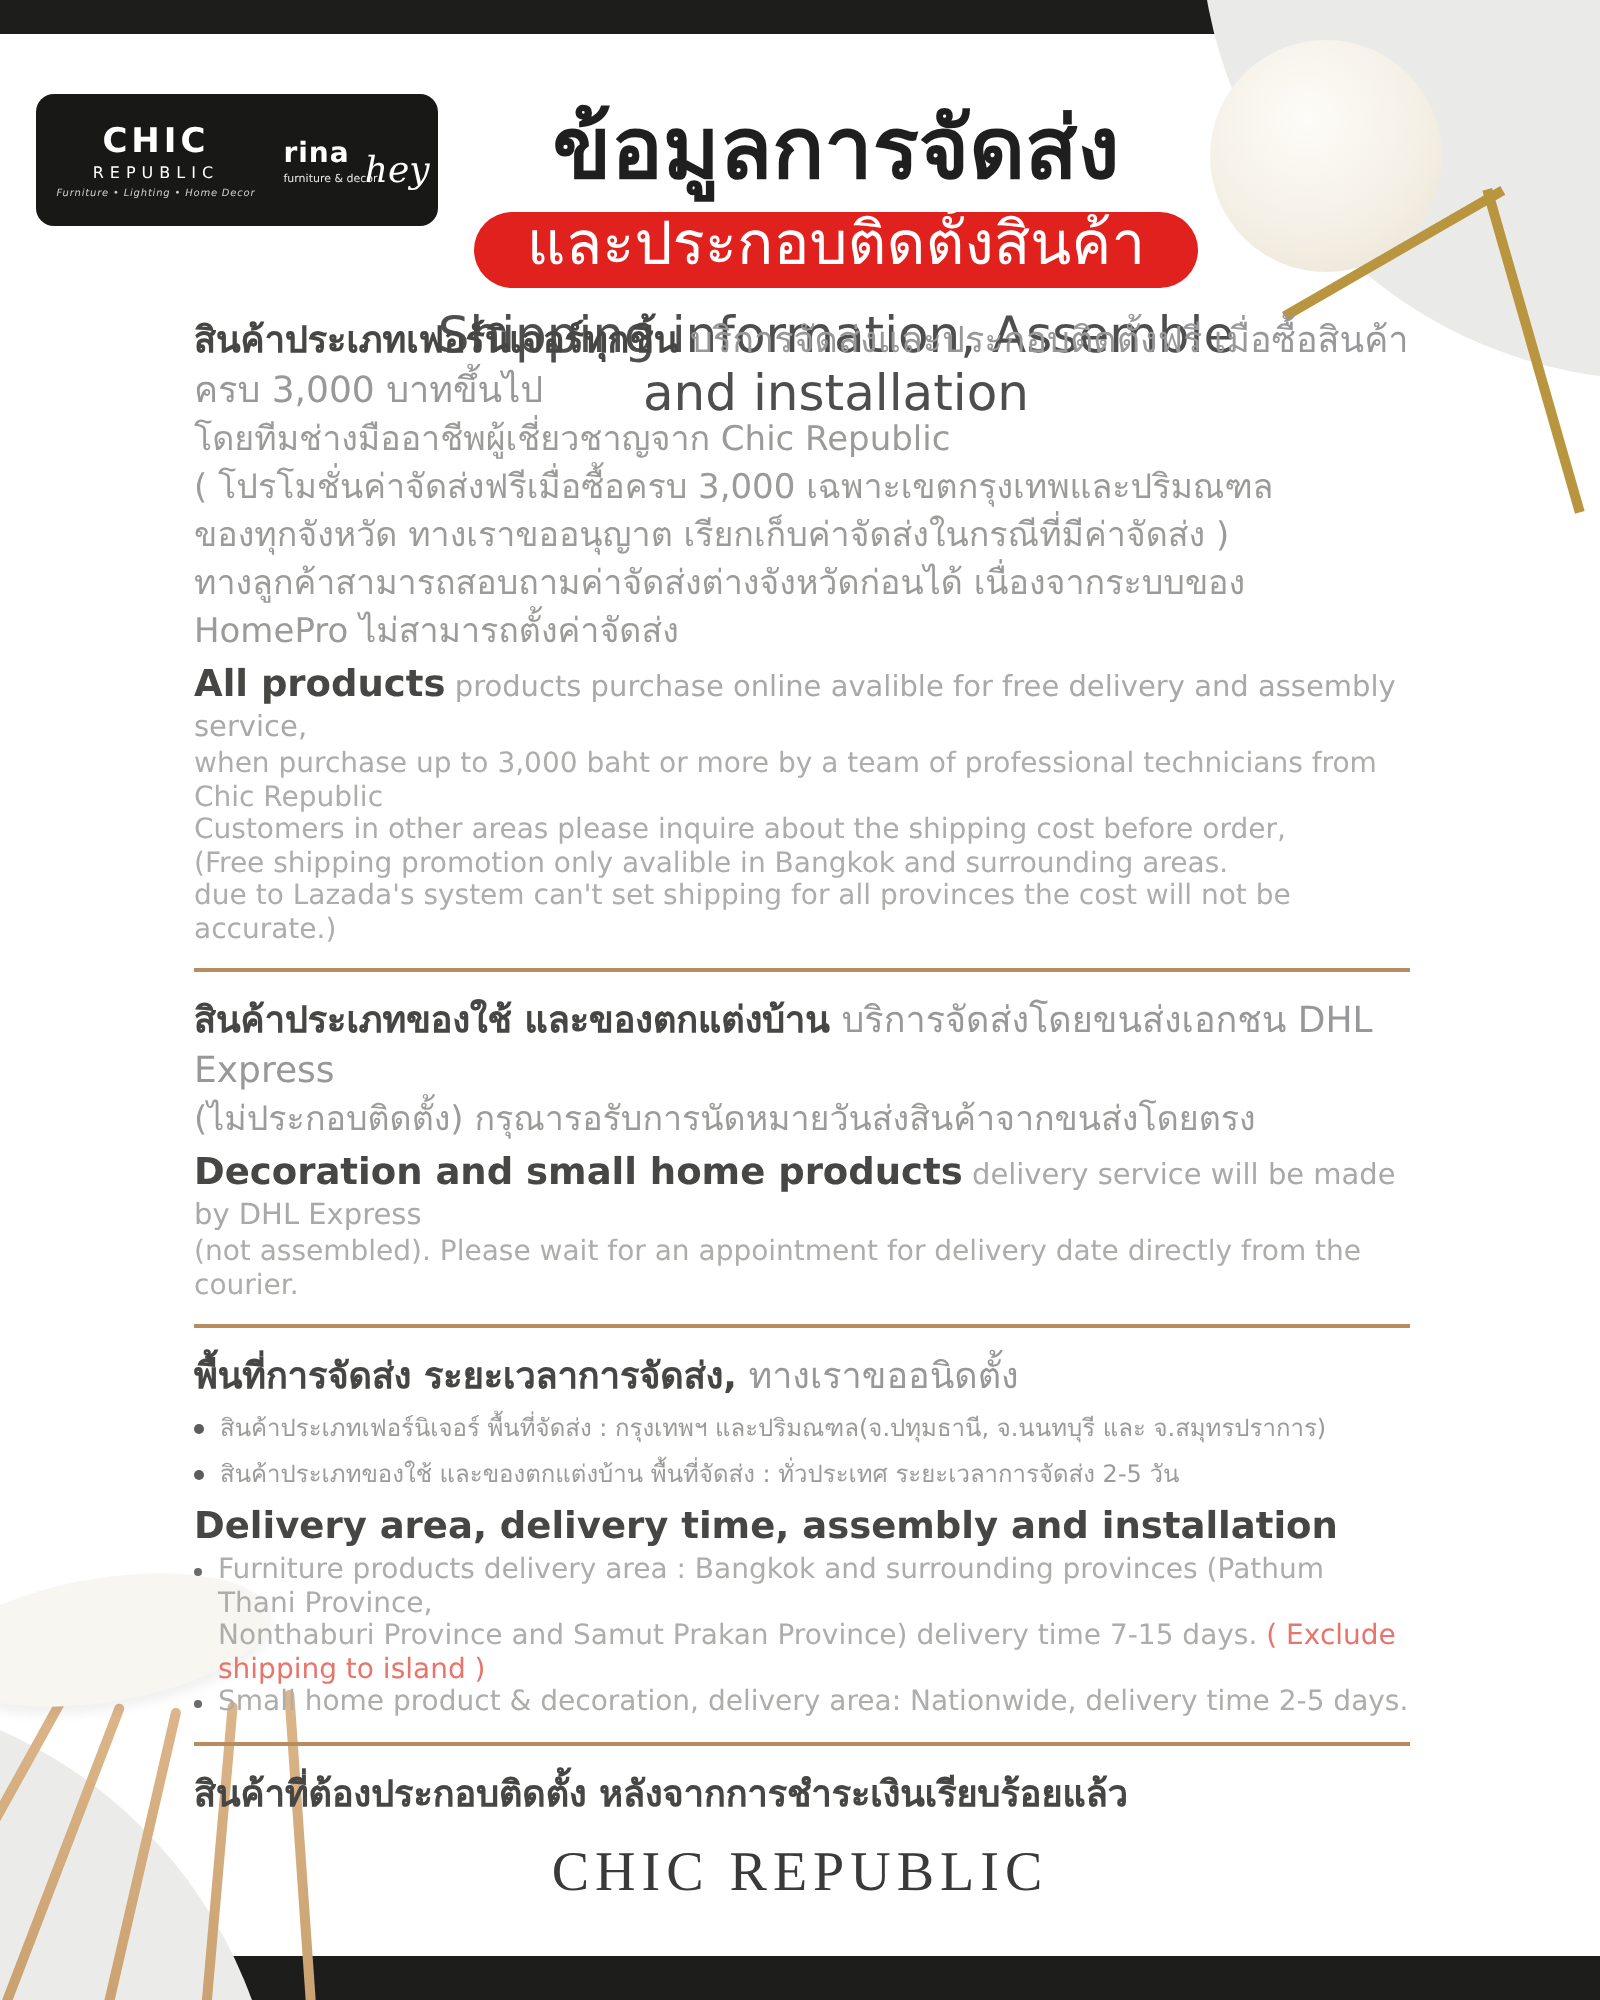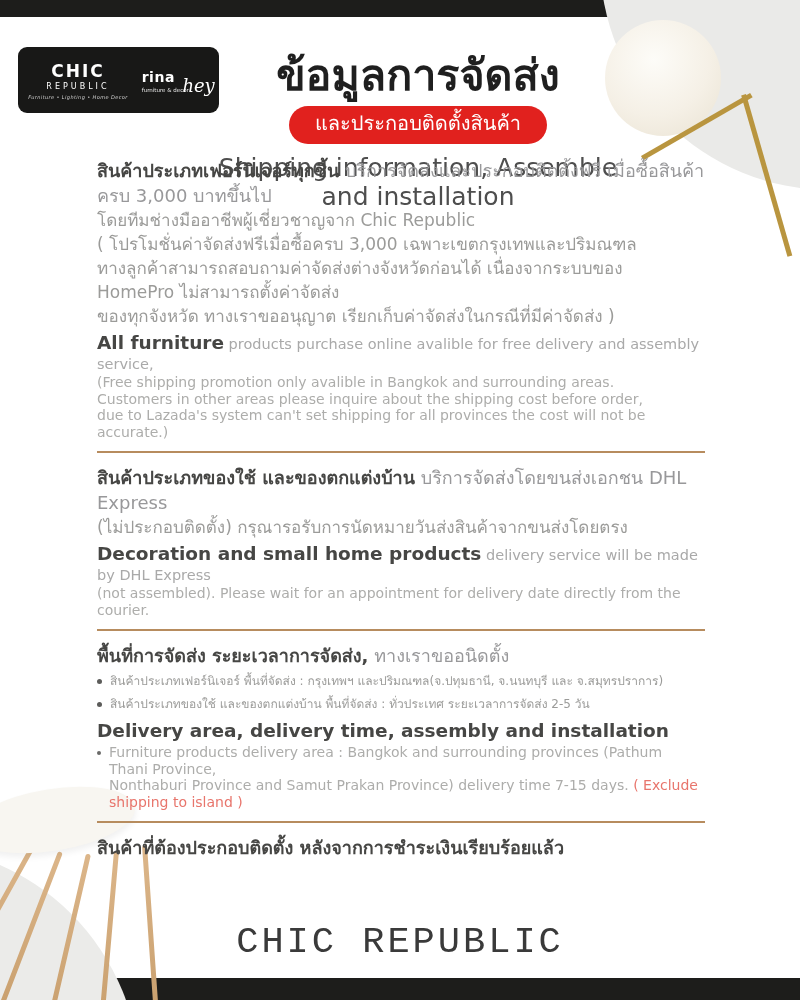"และประกอบติดตั้งสินค้า" .badge { font-size: 20px -> 30px }
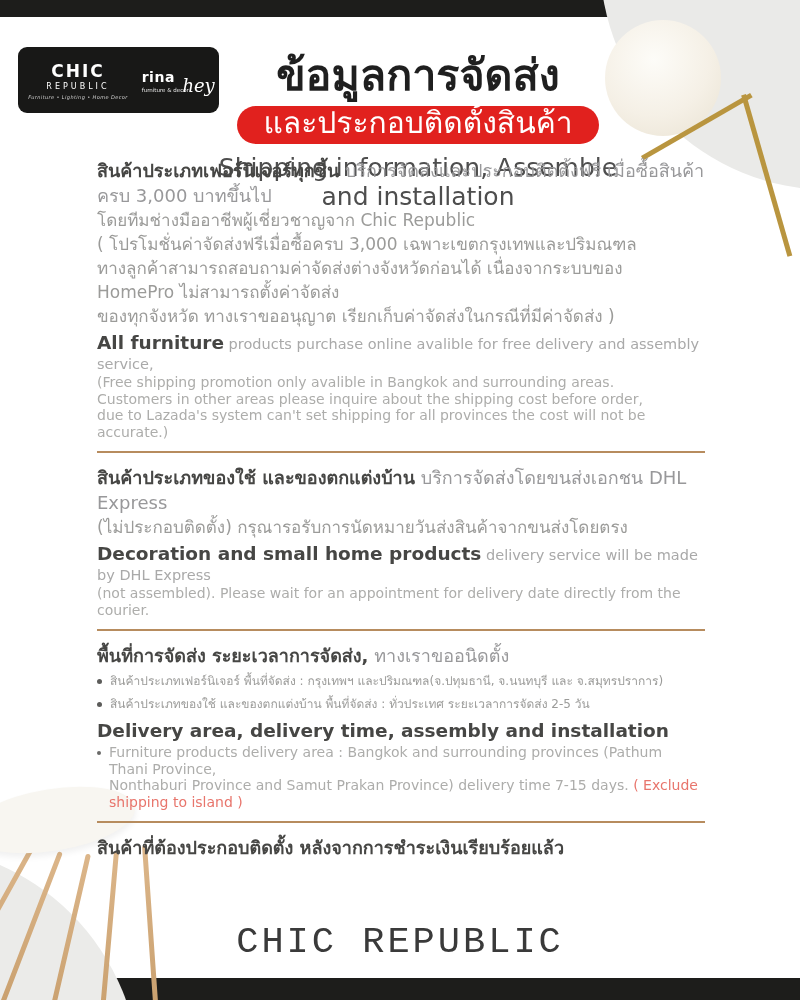"ทางลูกค้าสามารถสอบถามค่าจัดส่งต่างจังหวั" div.th-body { order: before "ของทุกจังหวัด ทางเราขออนุญาต" -> after "ของทุกจังหวัด ทางเราขออนุญาต" }
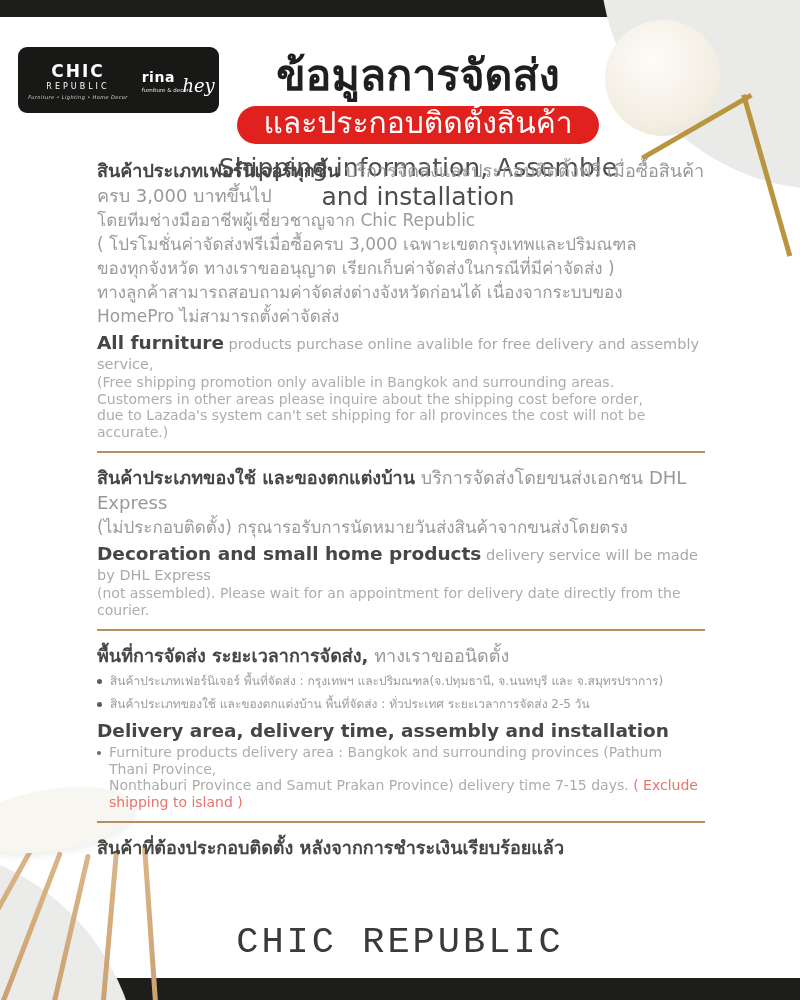"All furniture" b { text: furniture -> products }
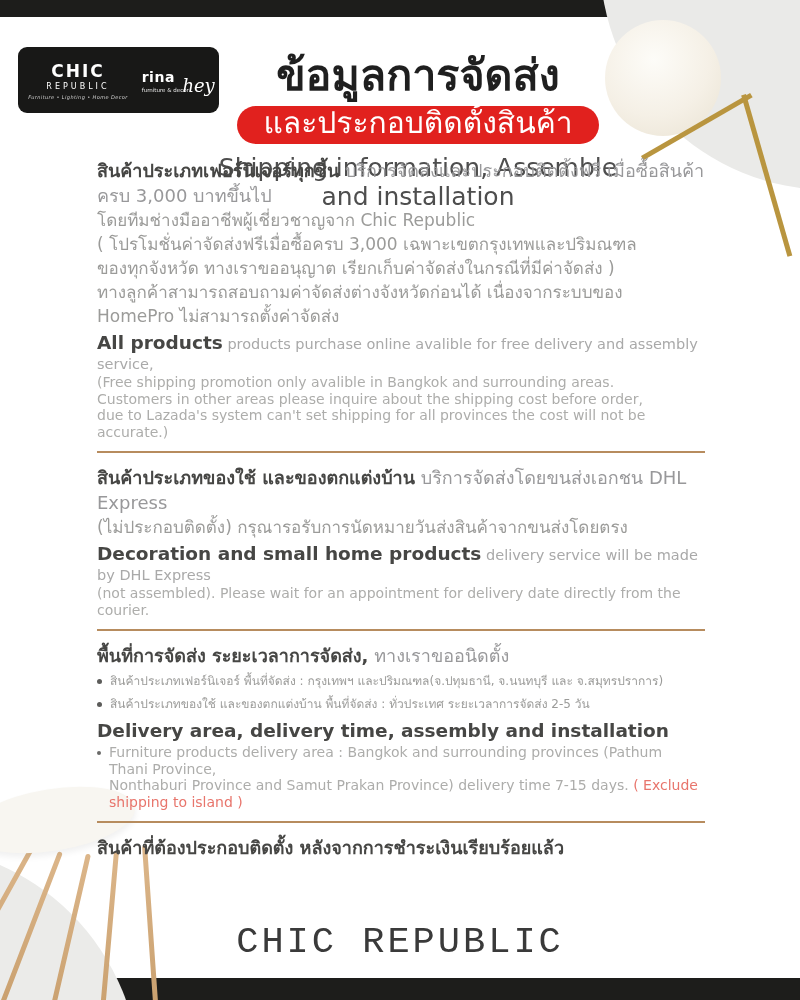"when purchase up to 3,000" div.en-body { html: none -> <div>when purchase up to 3,000 baht or more by a team of professional technicians from Chic Republic</div> }
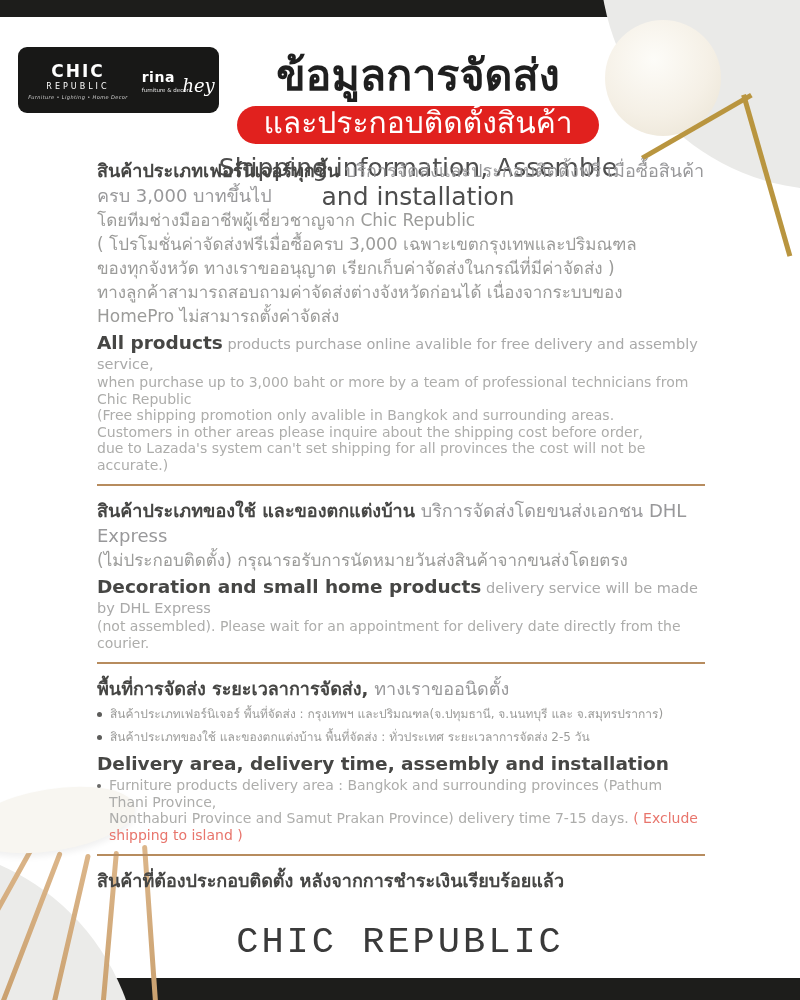"(Free shipping promotion only avalible" div.en-body { order: before "Customers in other areas please" -> after "Customers in other areas please" }
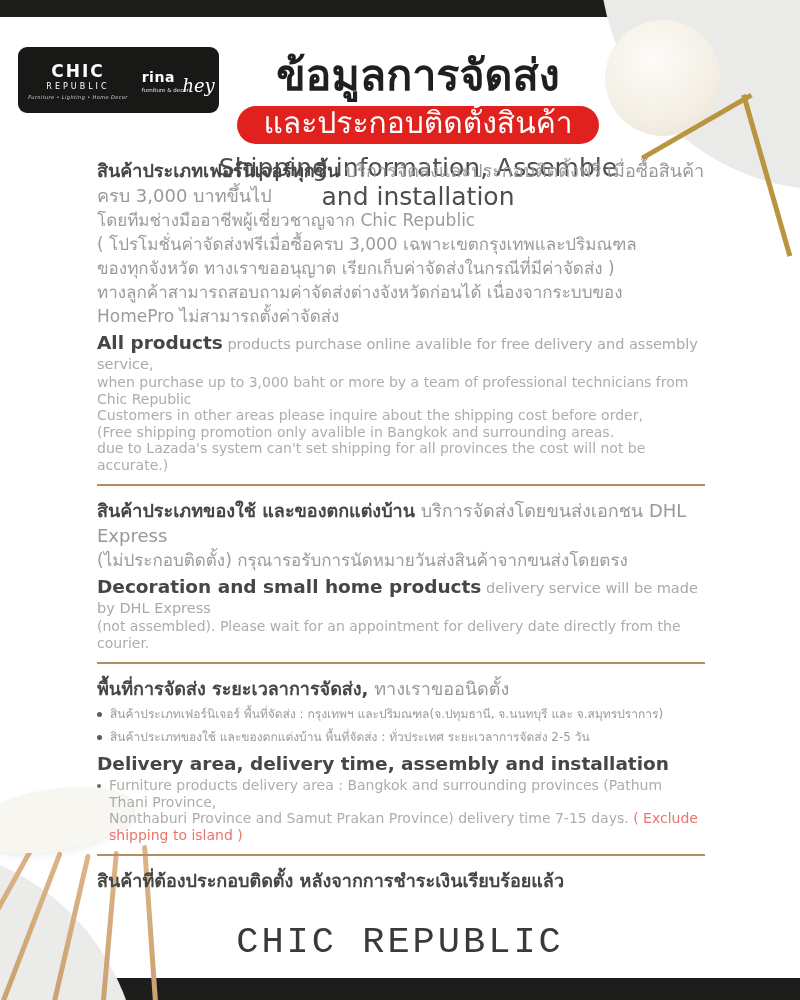"Small home product & decoration," div.bullet { html: none -> <div> <span></span> <div>Small home product &amp; decoration, delivery area: Nationwide, delivery time 2-5 days.</div> </div> }
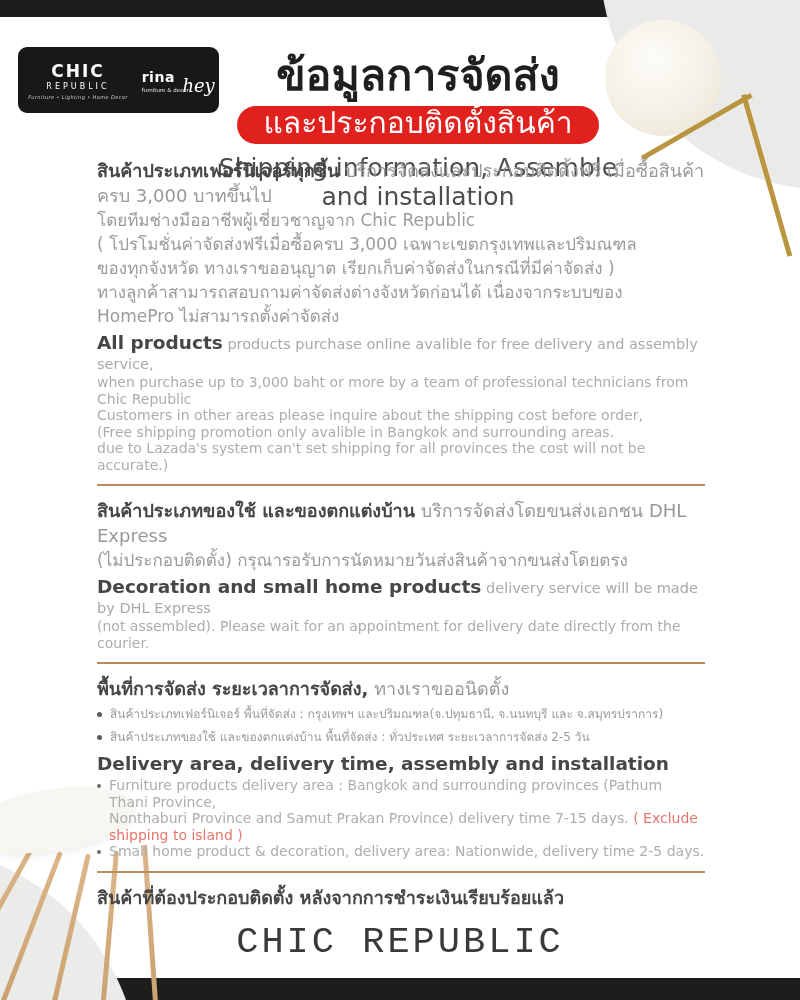"CHIC REPUBLIC" .brand { font-family: Liberation Mono, monospace -> Liberation Serif, serif; font-size: 37px -> 28px }
